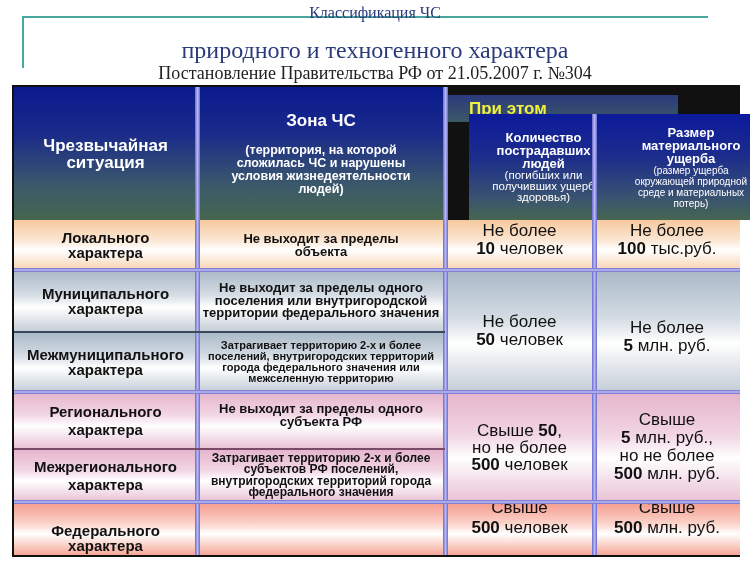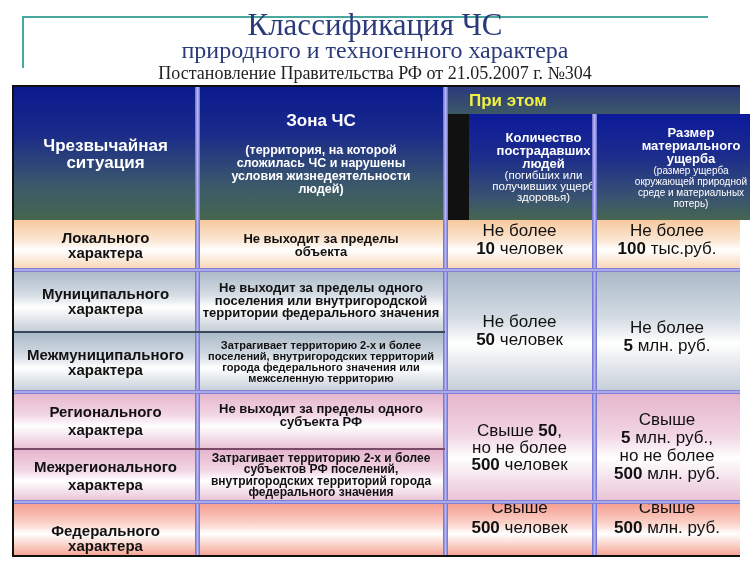"Классификация ЧС" .t1 { font-size: 31px -> 16px; top: 12px -> 0 }
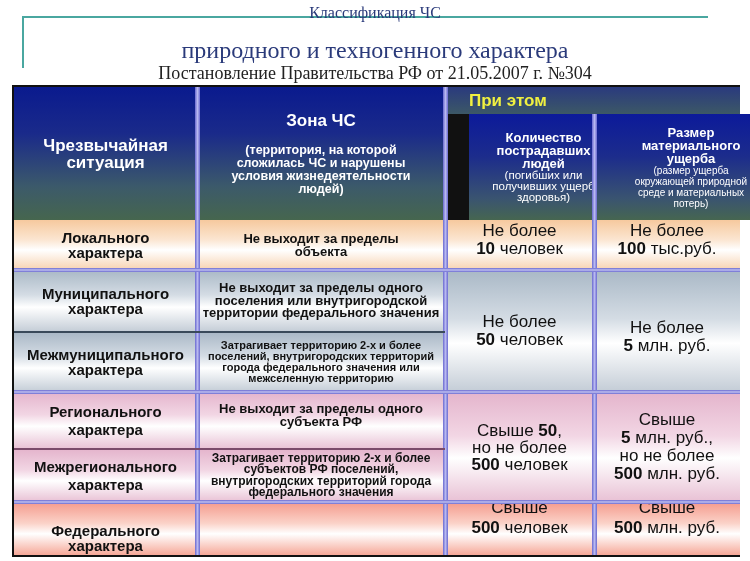"При этом" div.cell { top: 0 -> 8px; width: 295px -> 233px }
